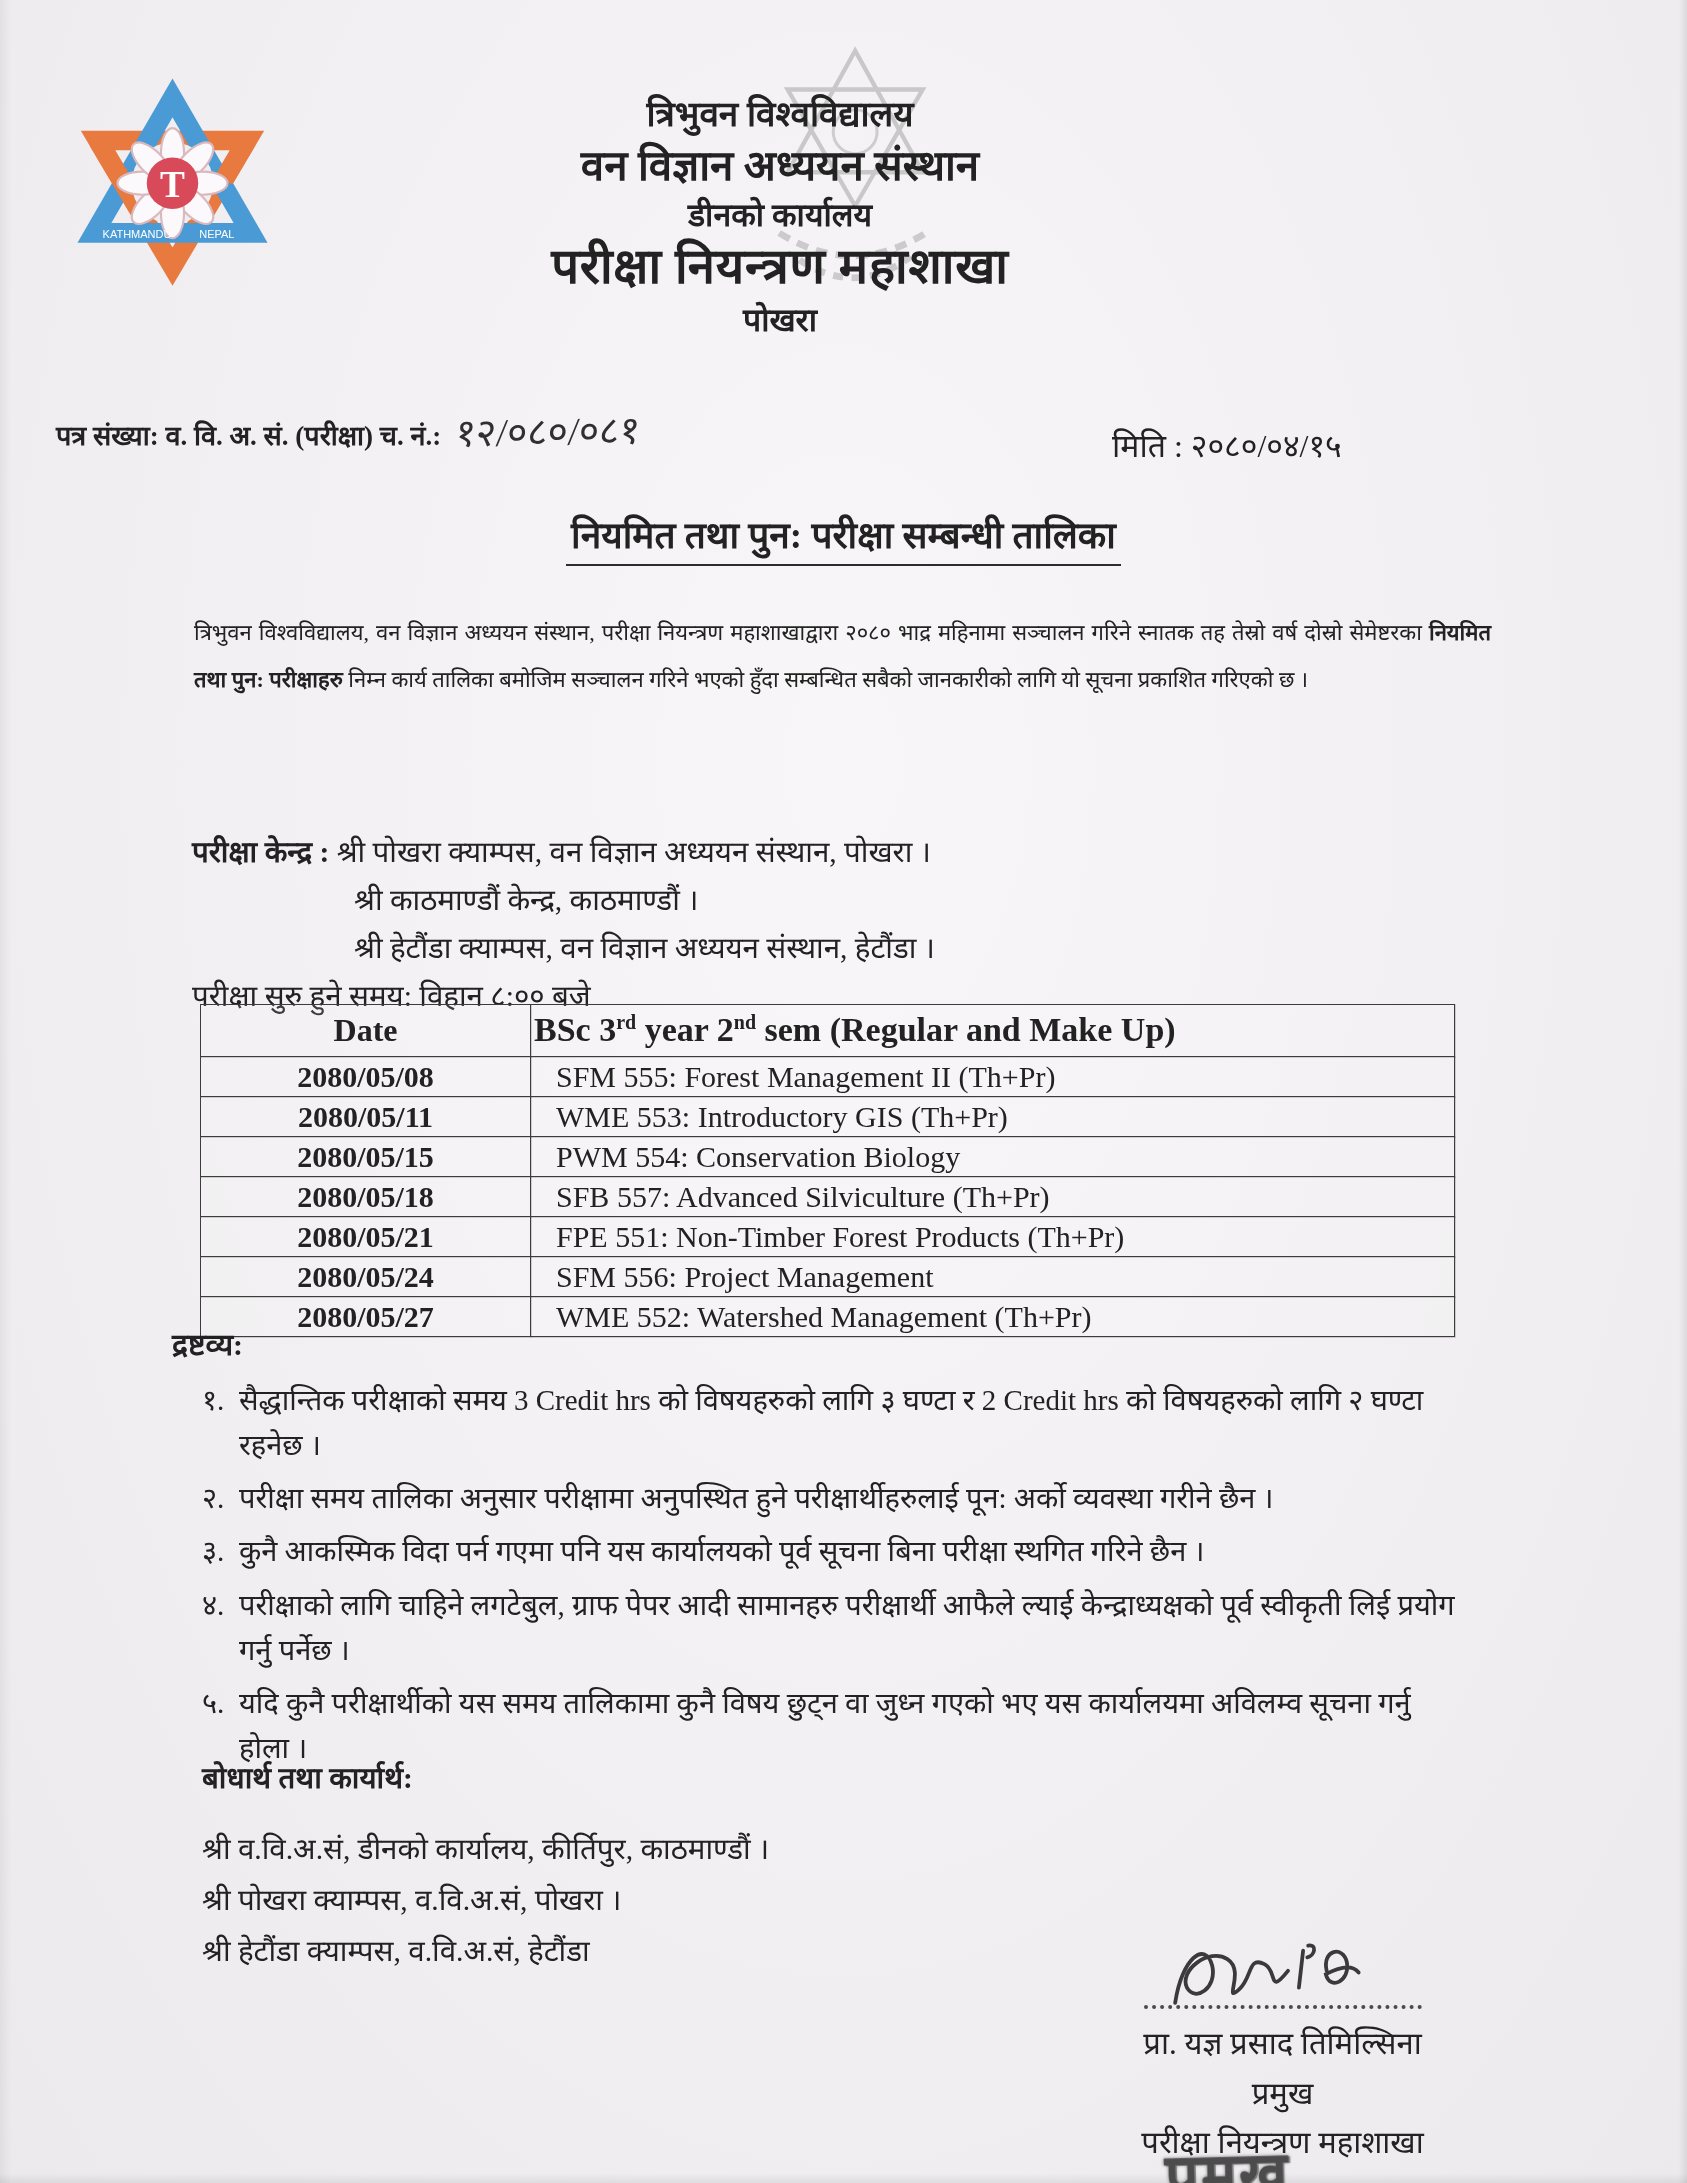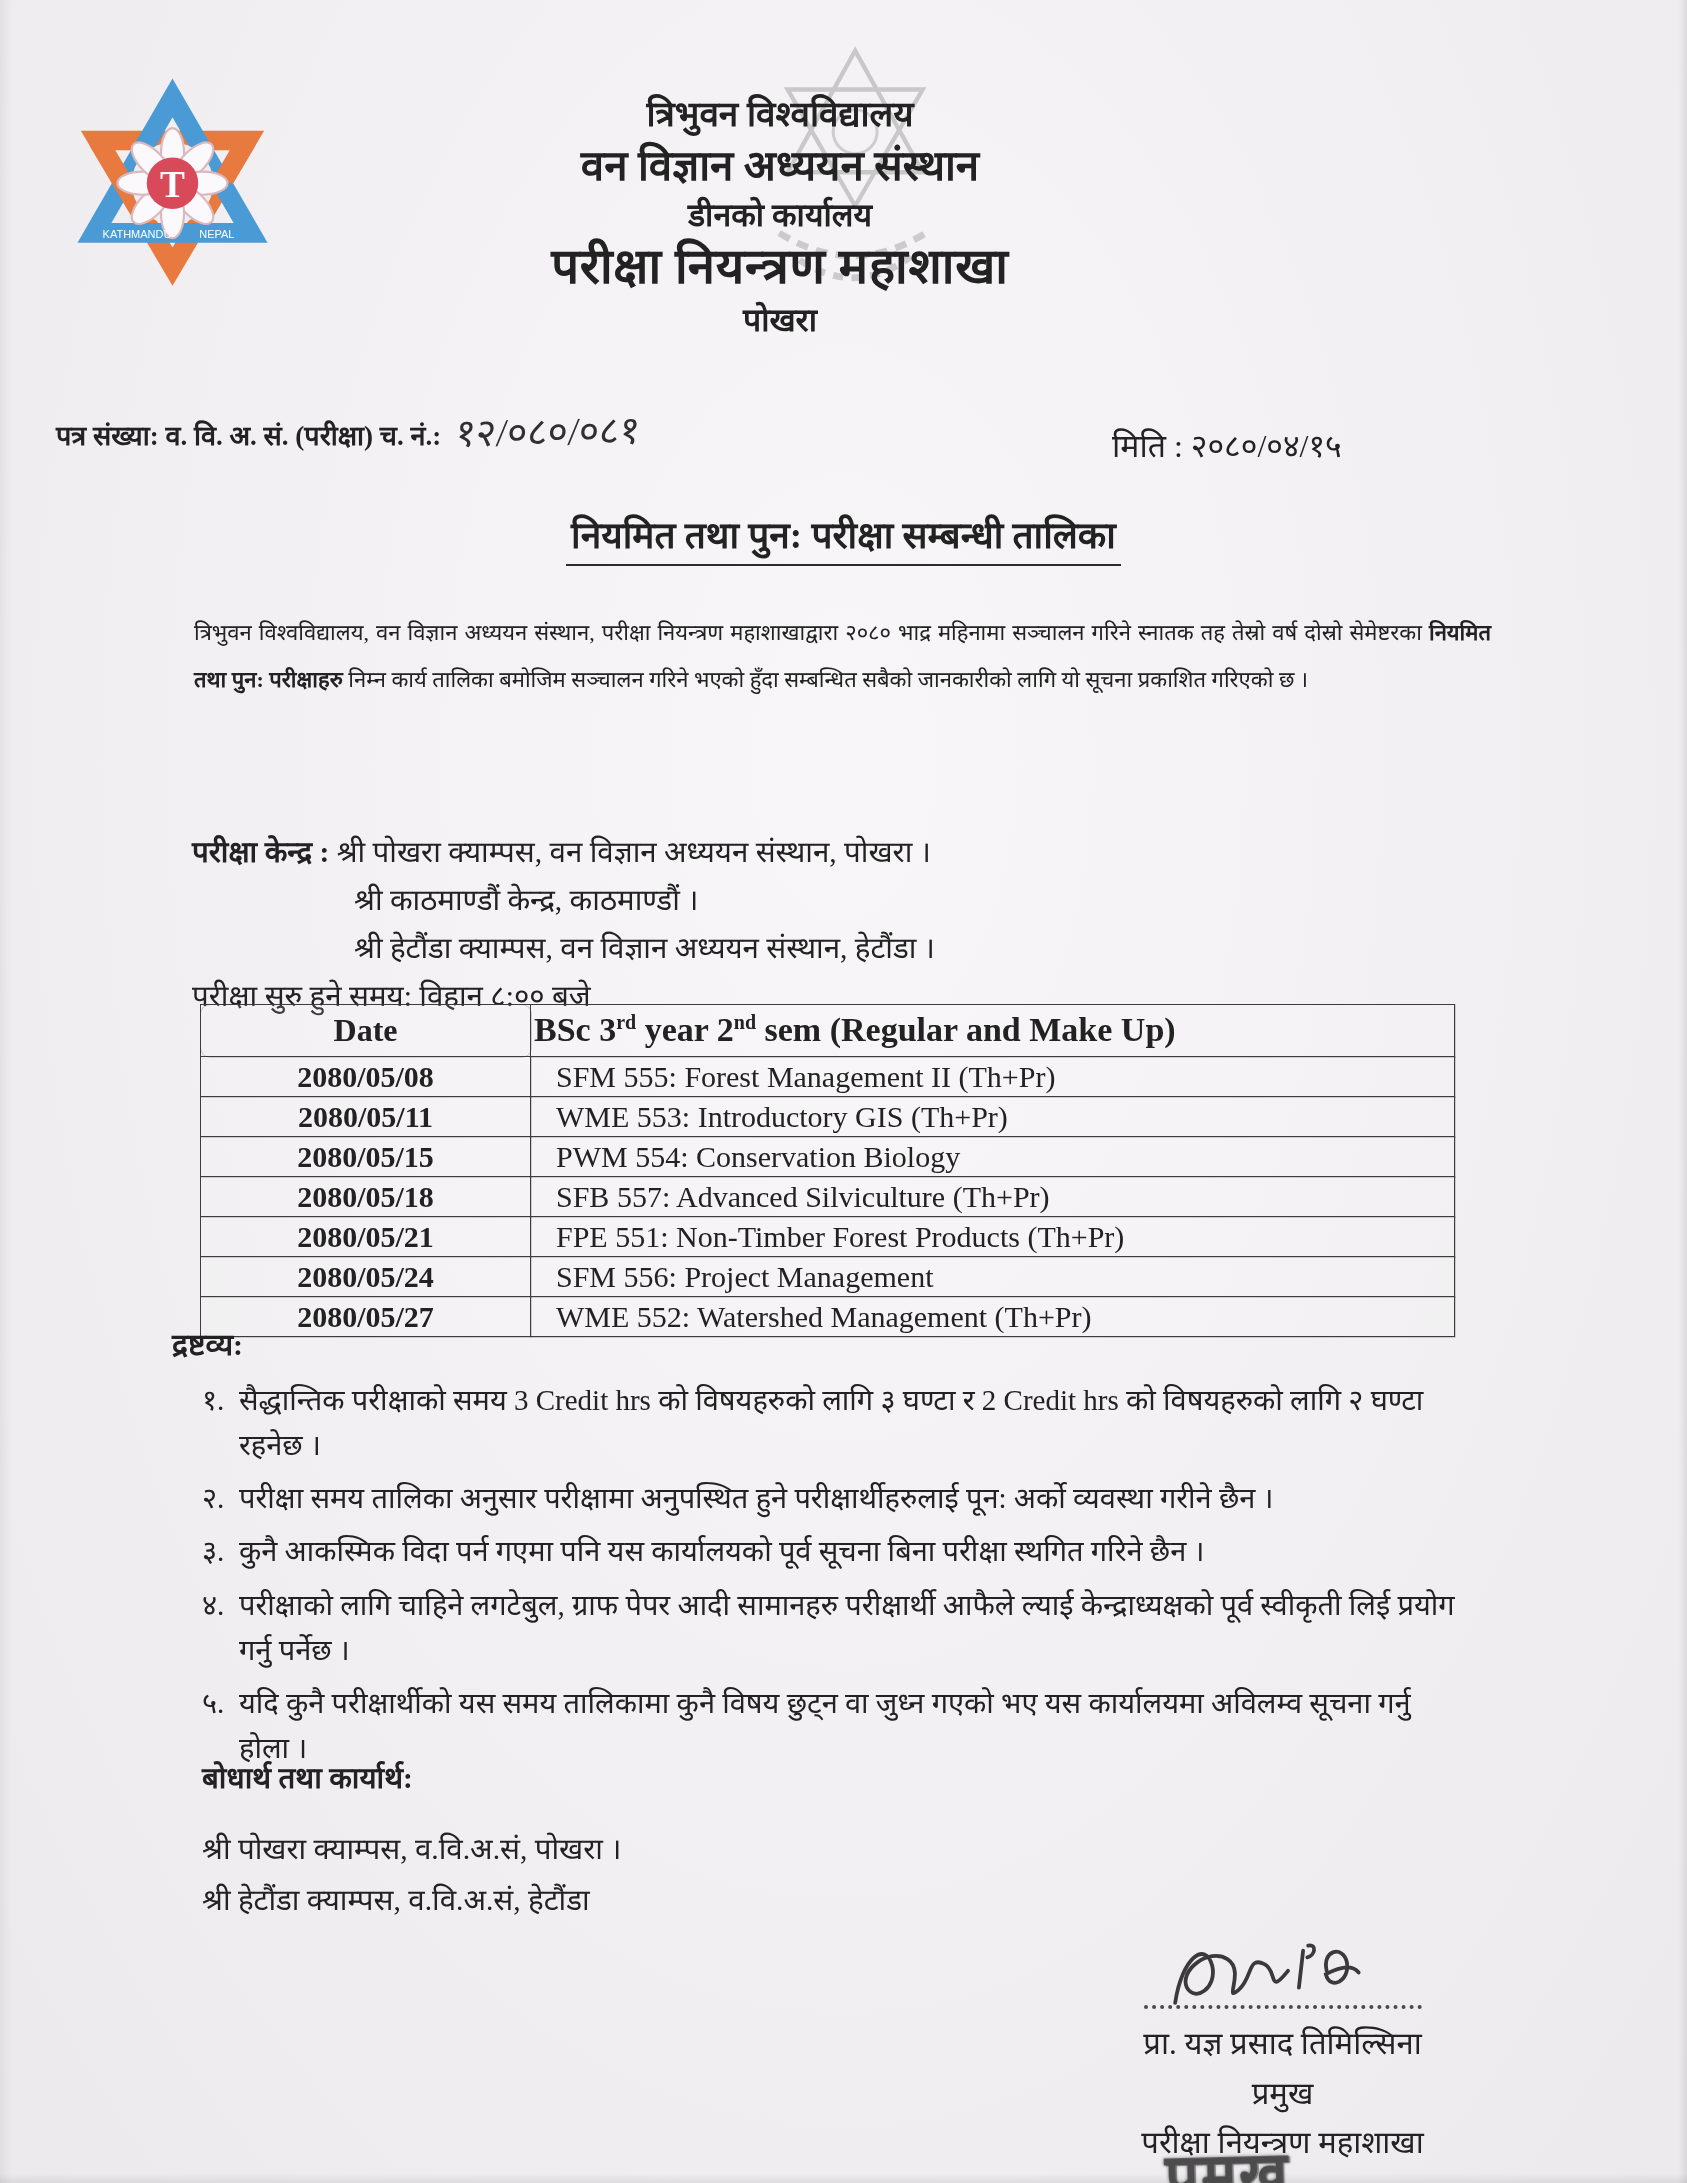"Date" .th-date { border-radius: 9px -> none }
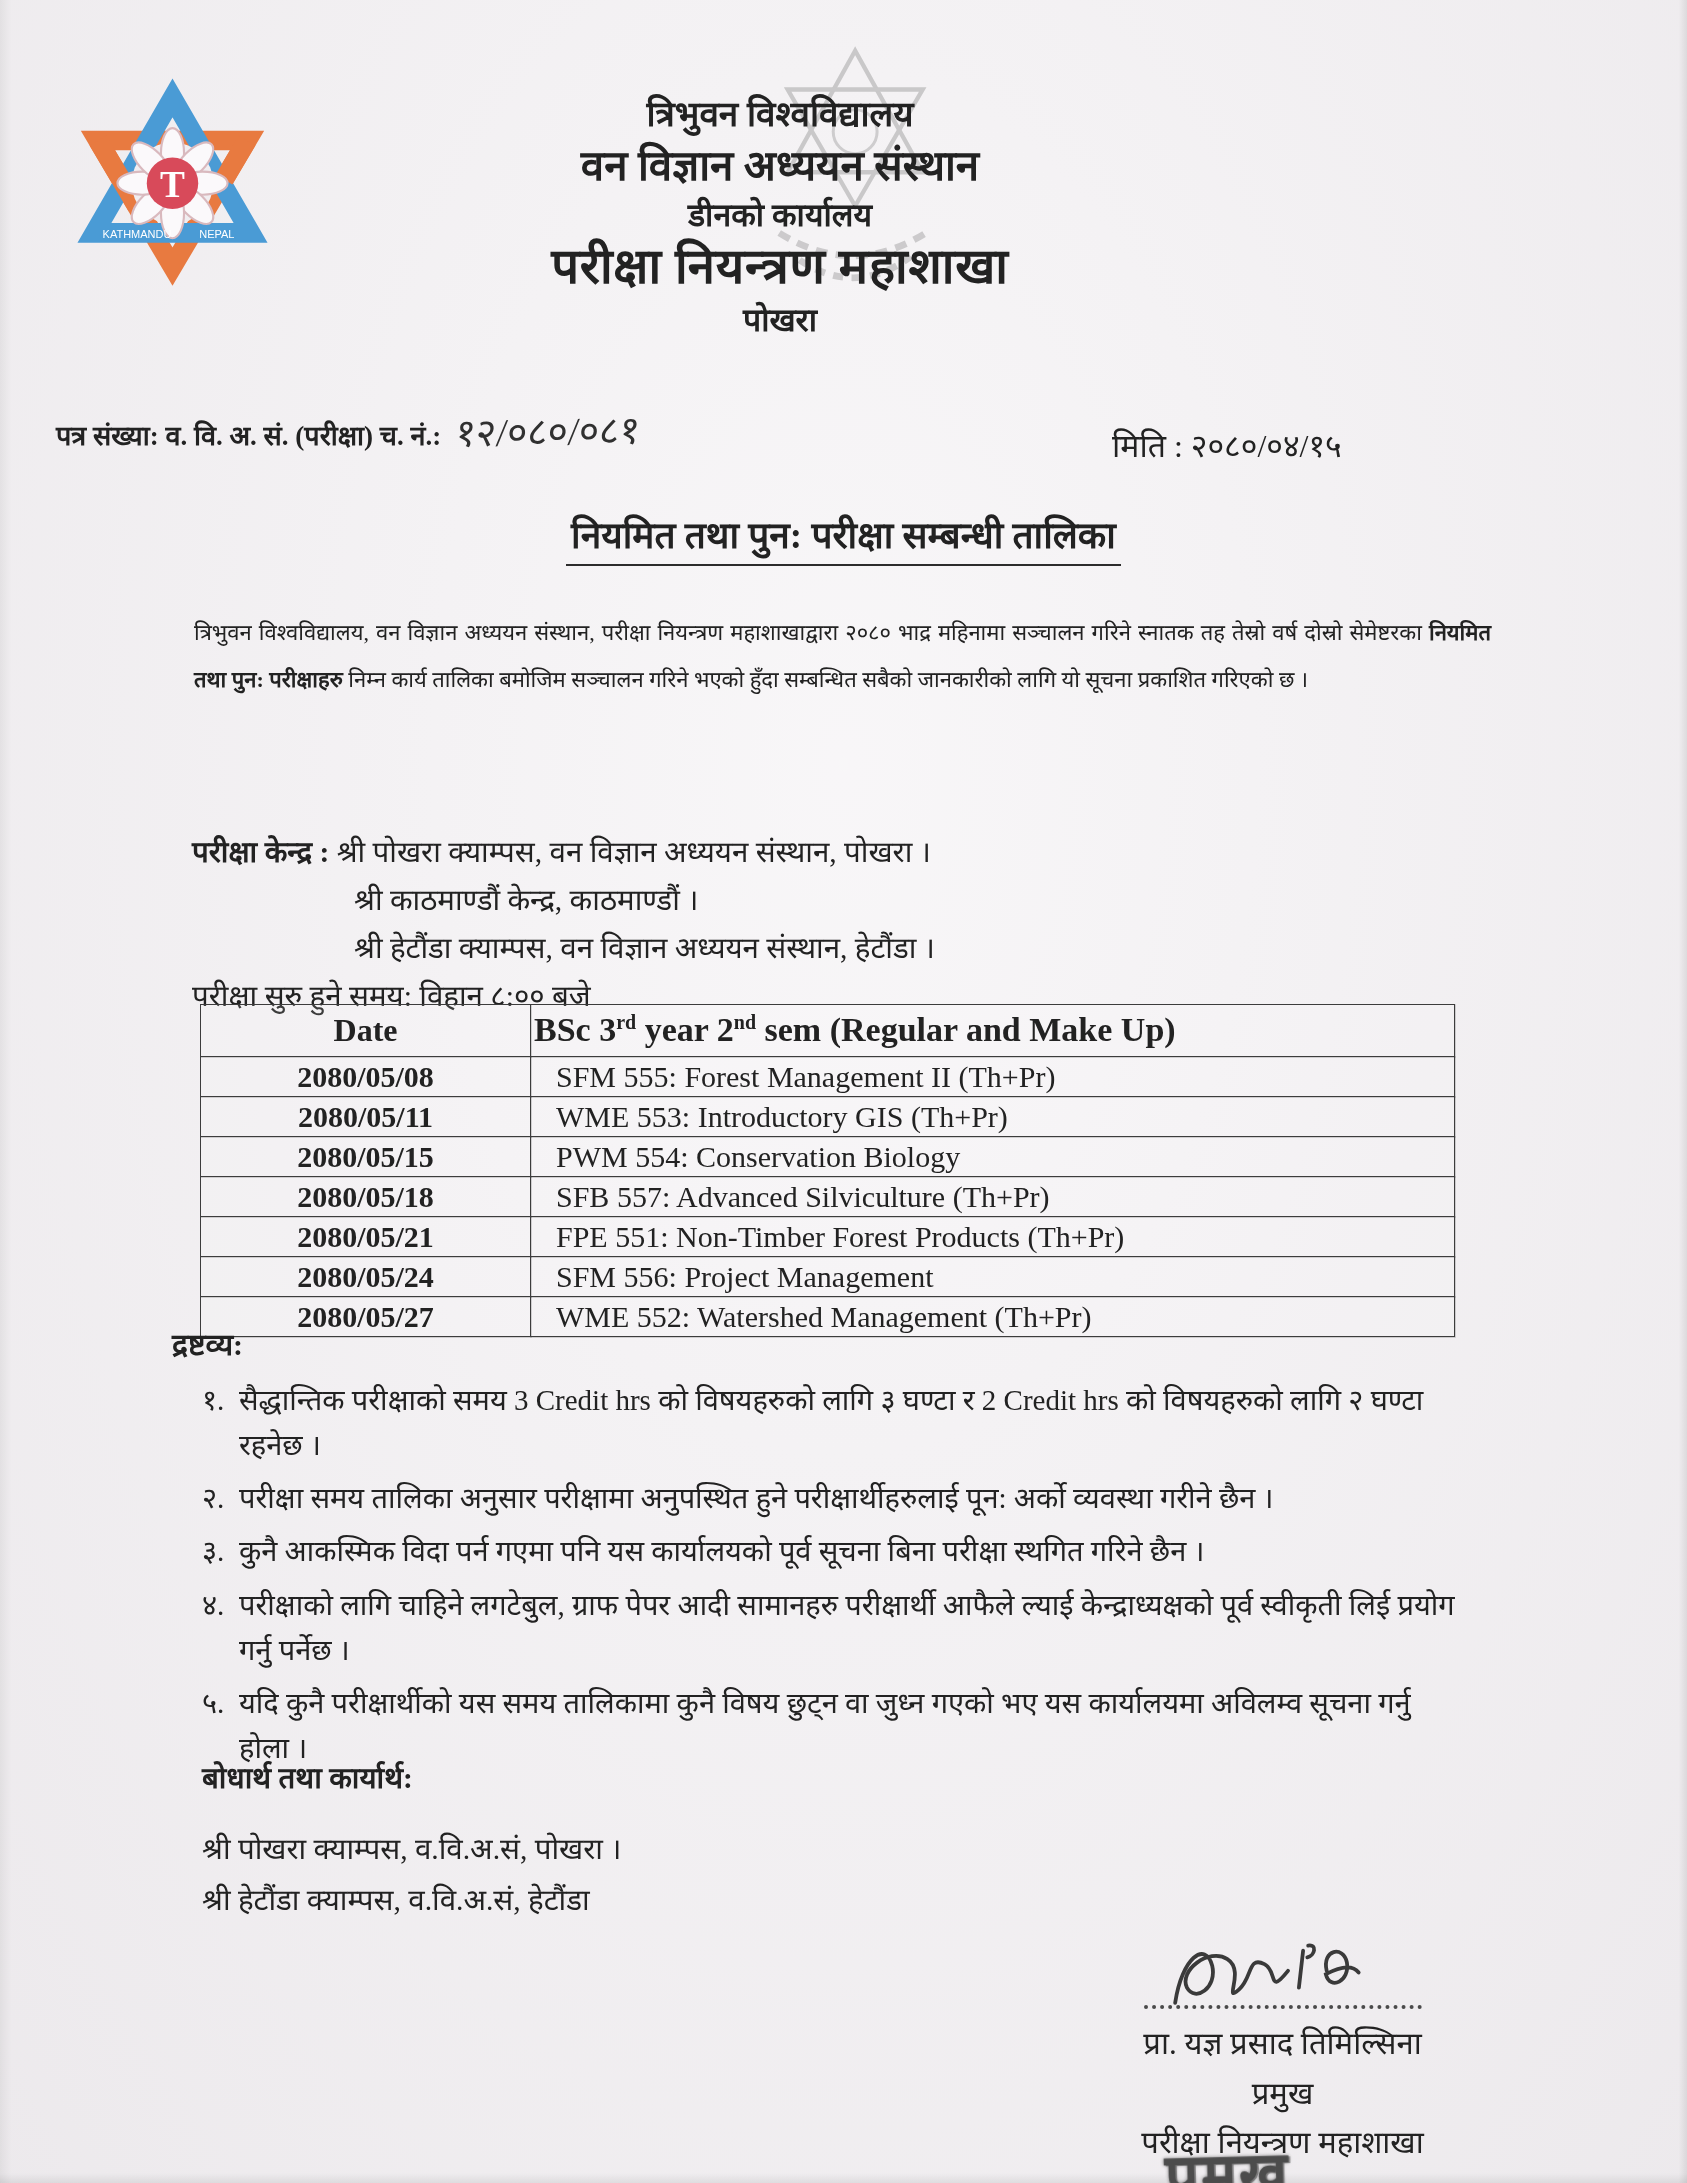"श्री व.वि.अ.सं, डीनको कार्यालय," div.cc-line { html: none -> <div>श्री व.वि.अ.सं, डीनको कार्यालय, कीर्तिपुर, काठमाण्डौं ।</div> }
